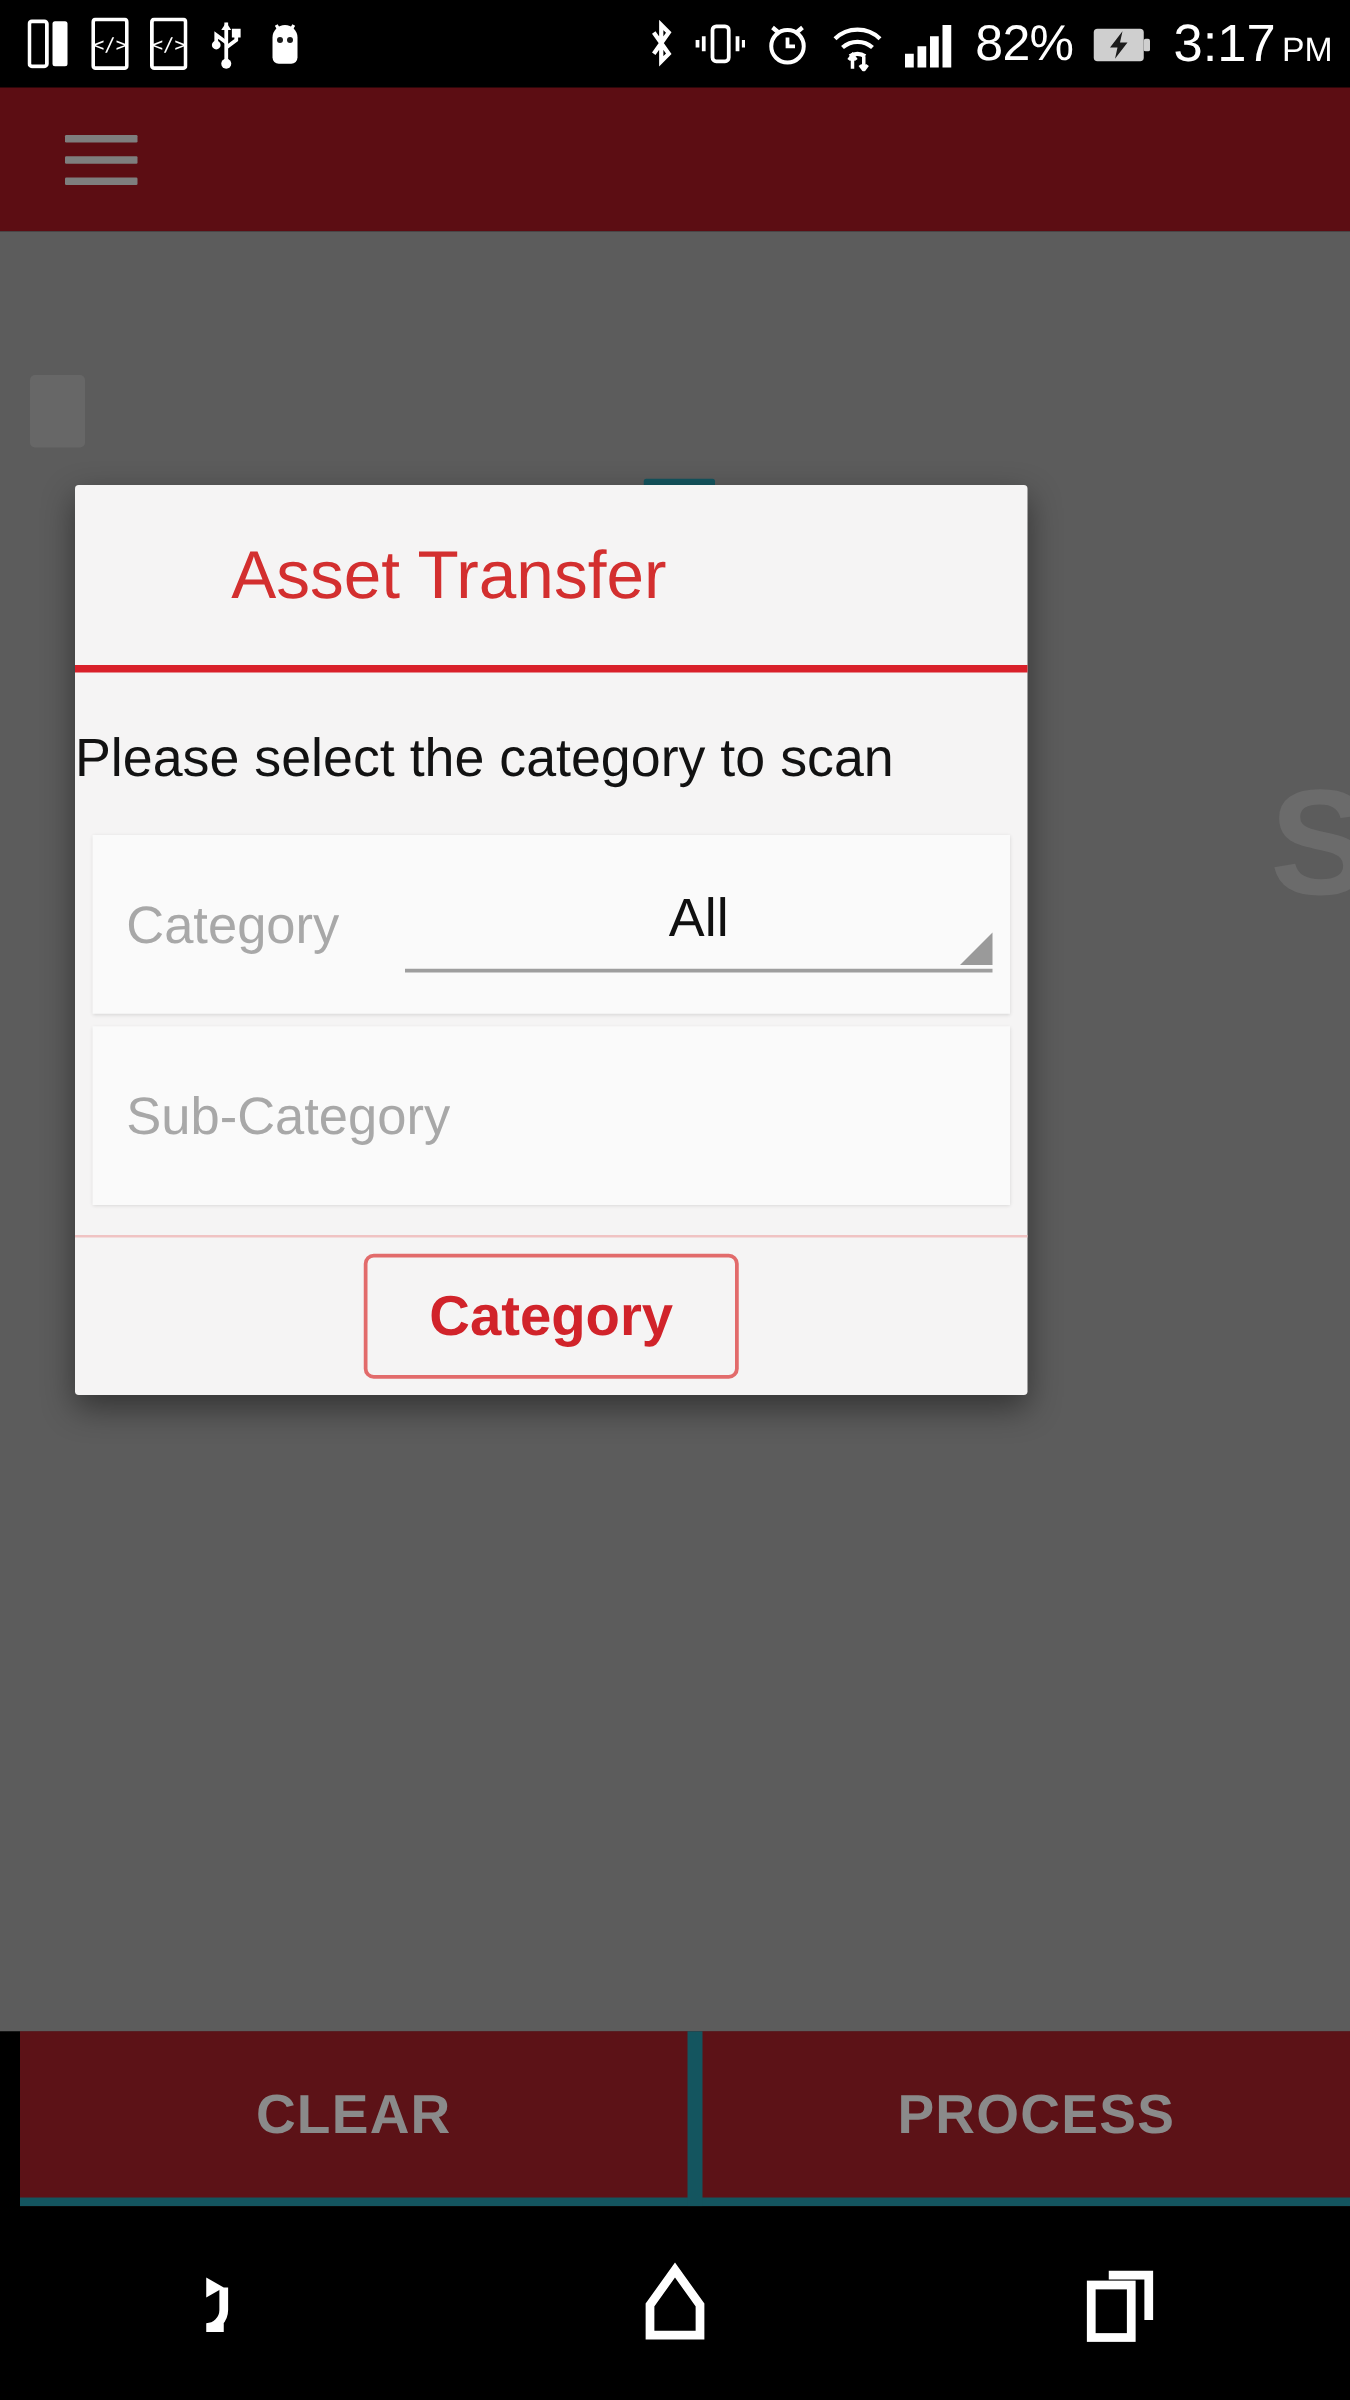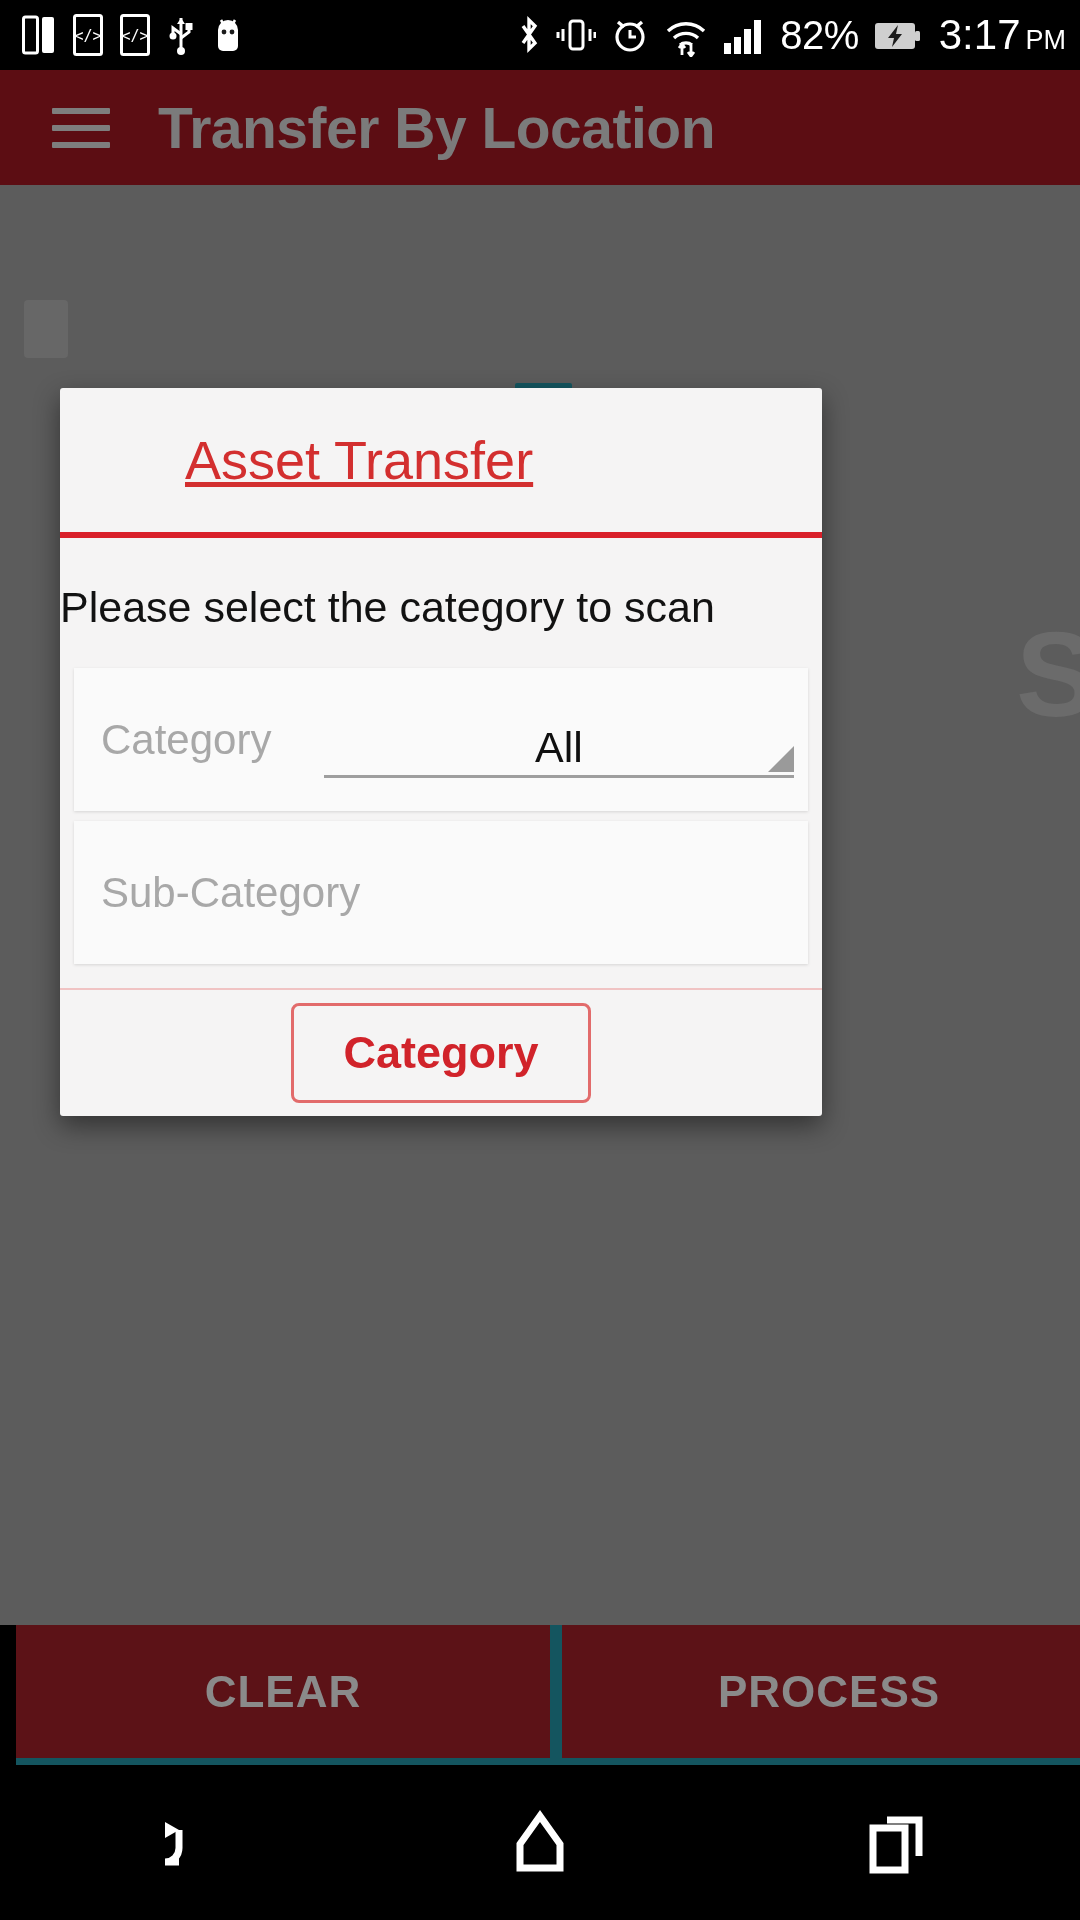"Transfer By Location" div.appbar-title { html: <div>Transfer By Location</div> -> none }
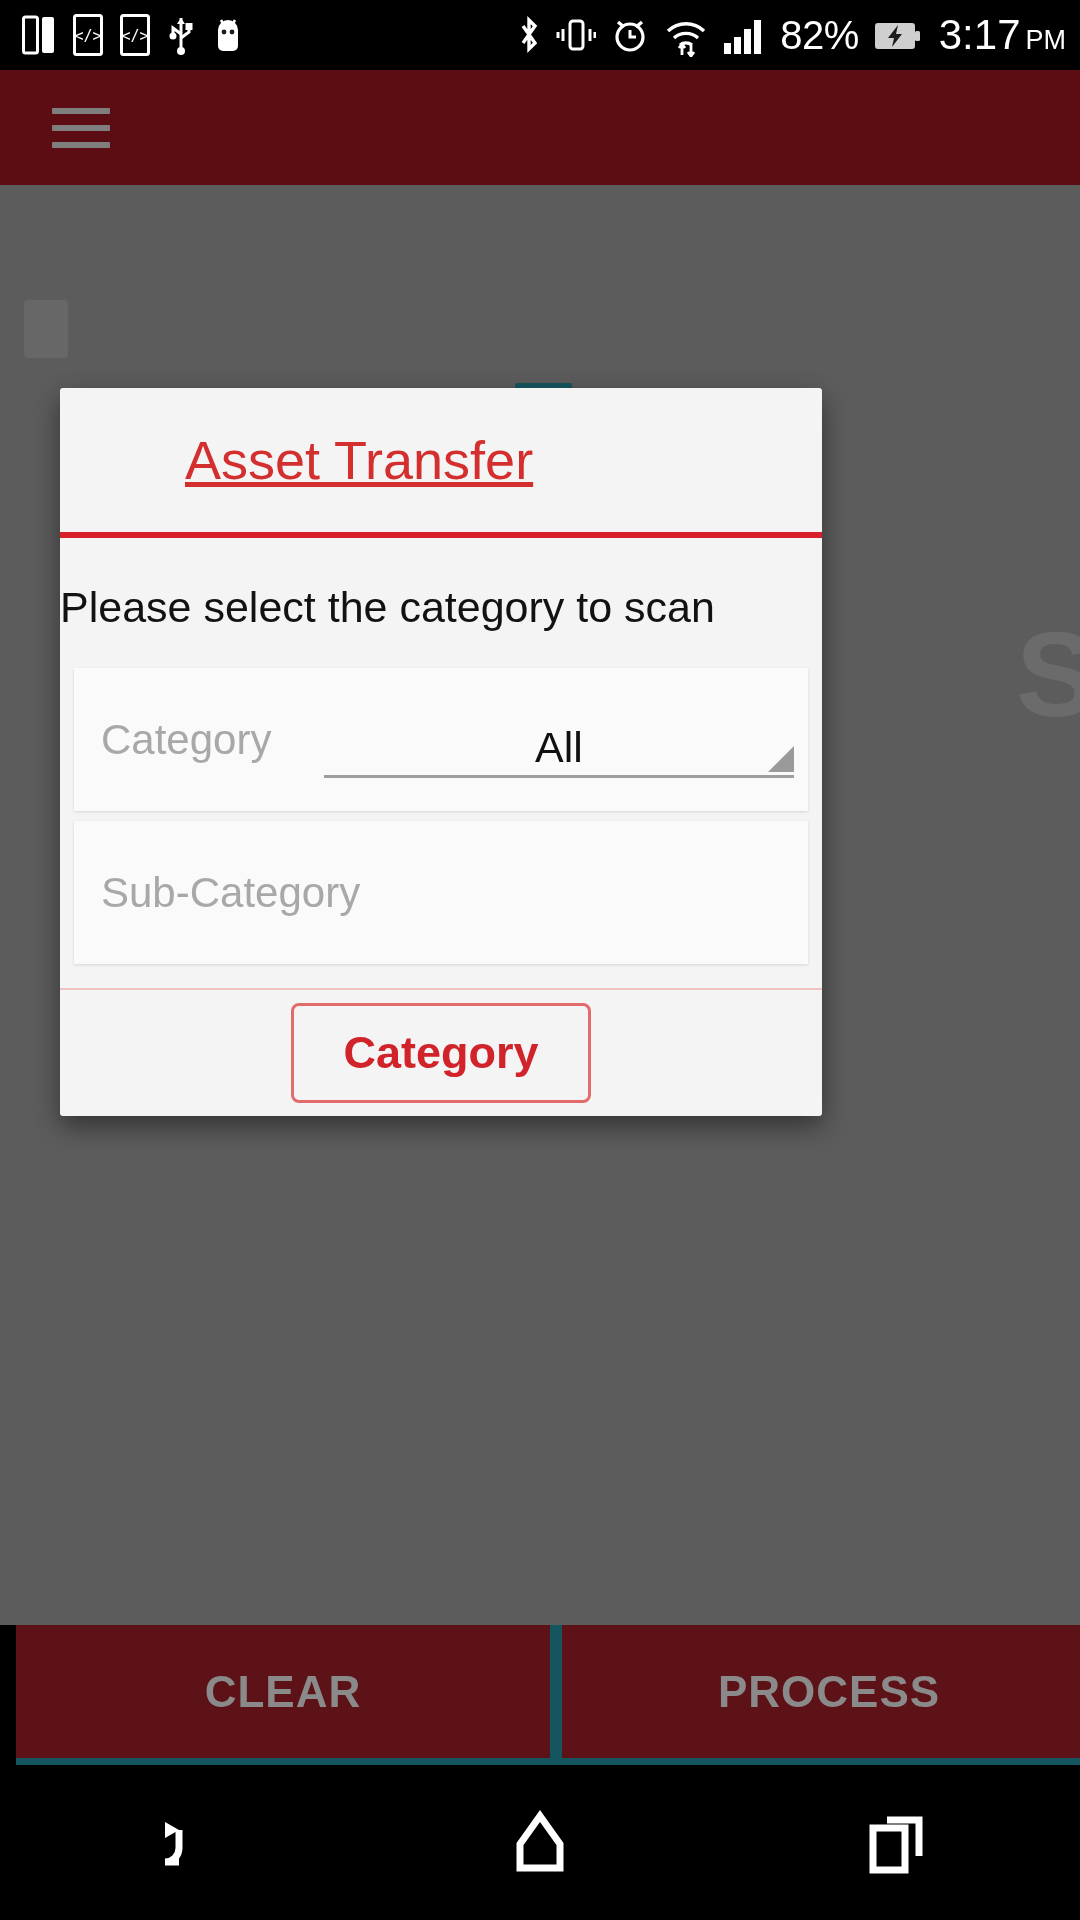"Asset Transfer" .dlg-title { text-decoration: underline -> none }
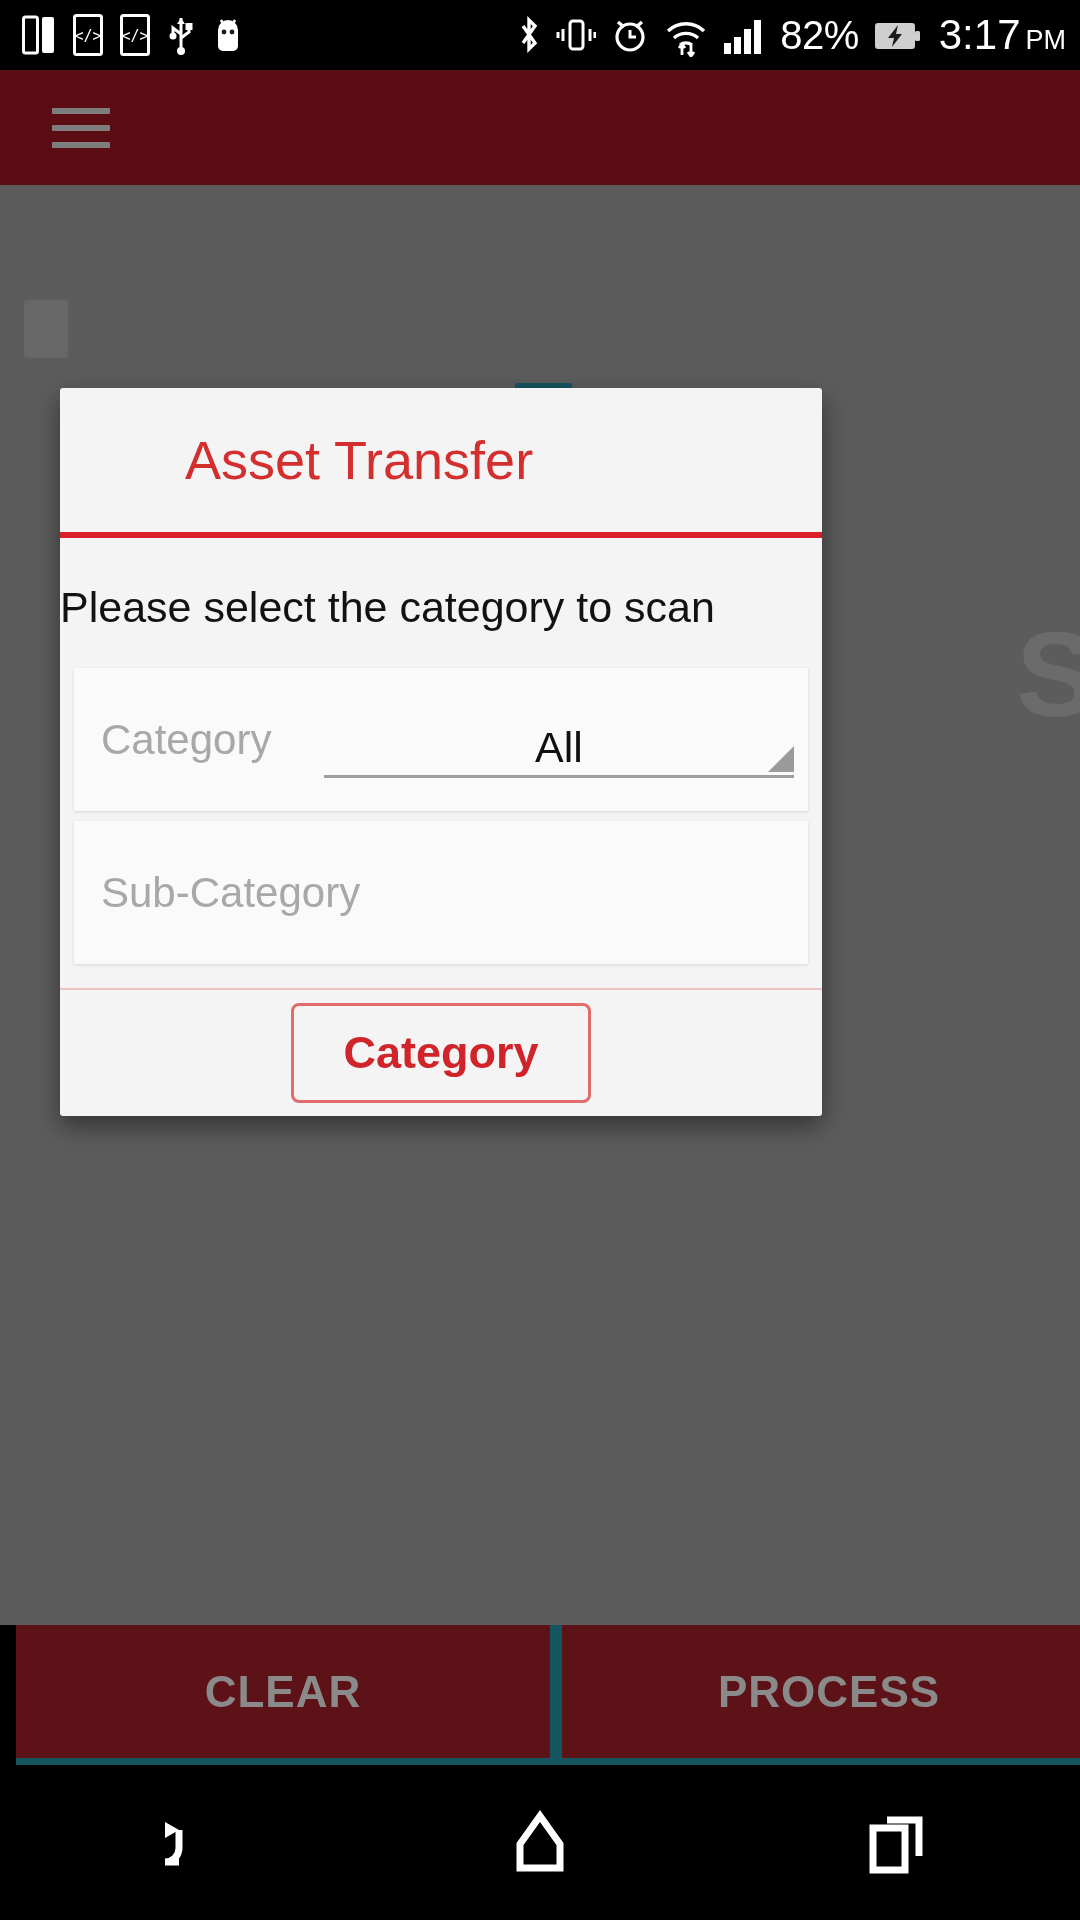"All" .spn-field { padding-bottom: 3px -> 15px }
